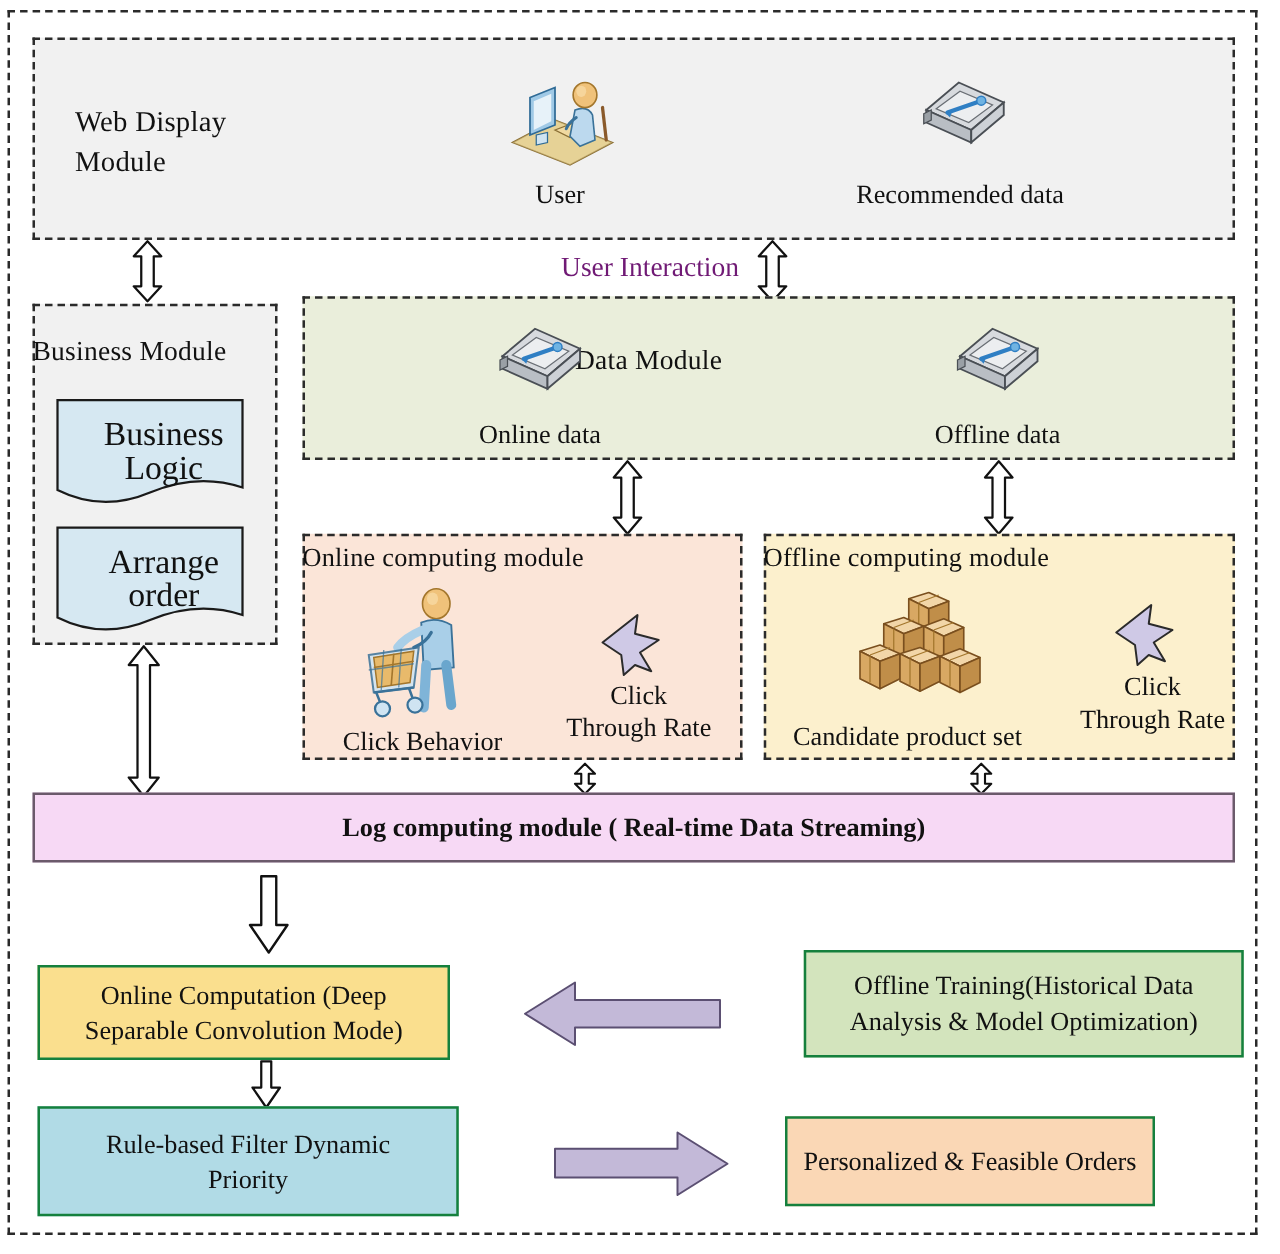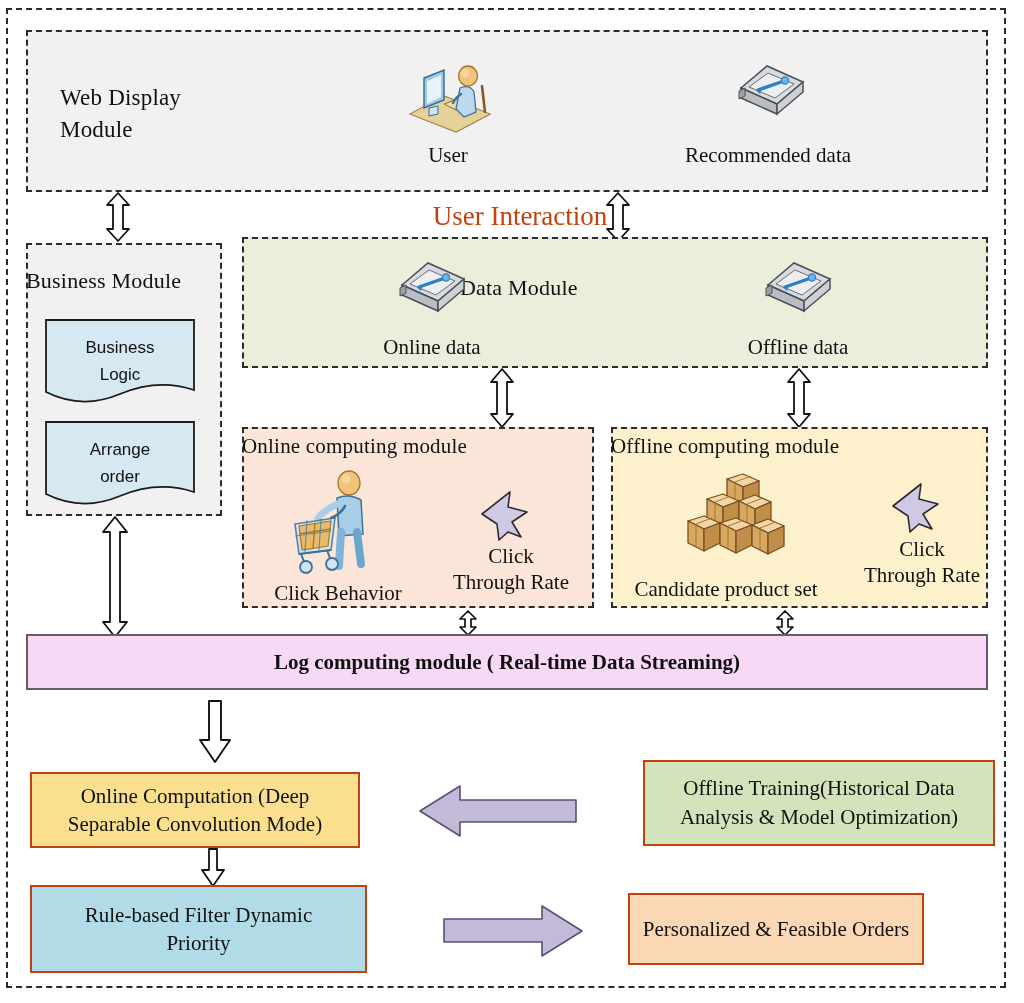"User Interaction" #user-interaction-label { color: #c2410c -> #701a75; font-size: 27px -> 22px }
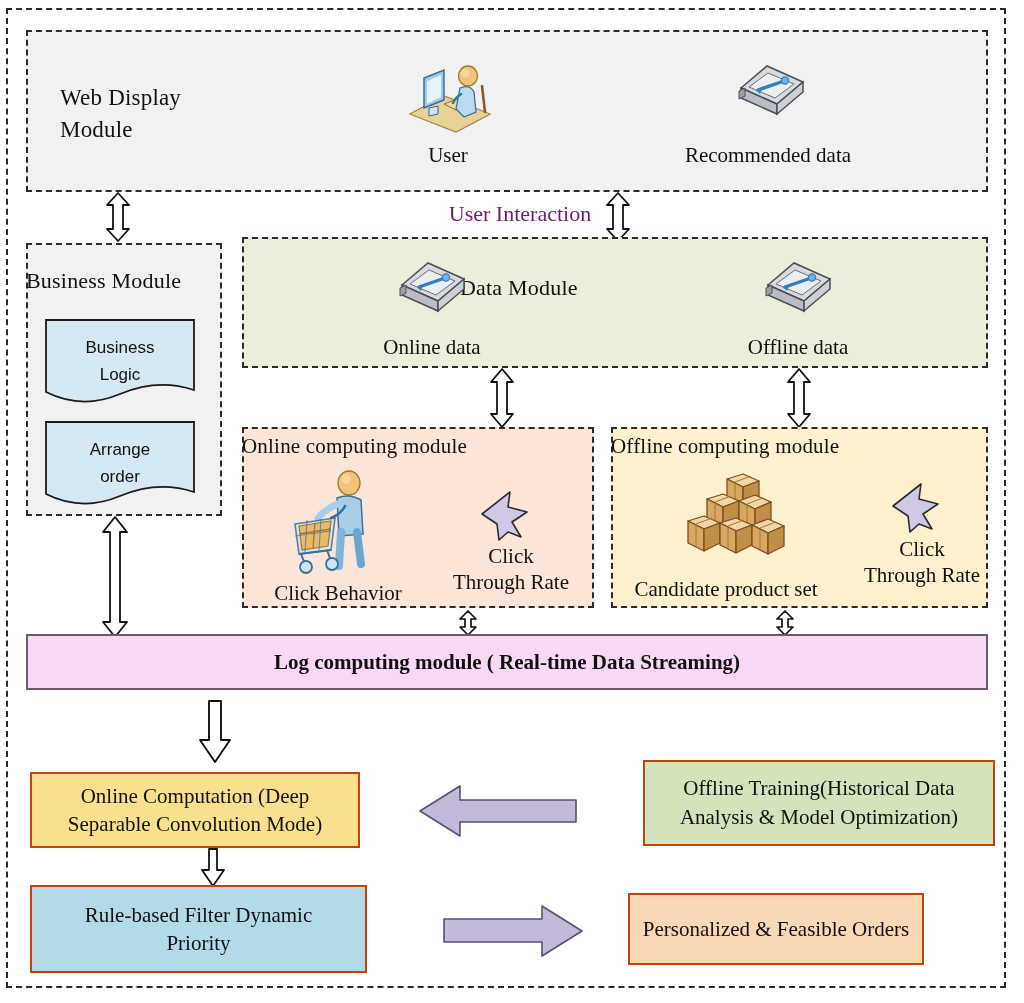"Business" .doc-text { font-family: Liberation Sans, sans-serif -> Liberation Serif, serif; font-size: 17px -> 27px; left: 0 -> 11px }
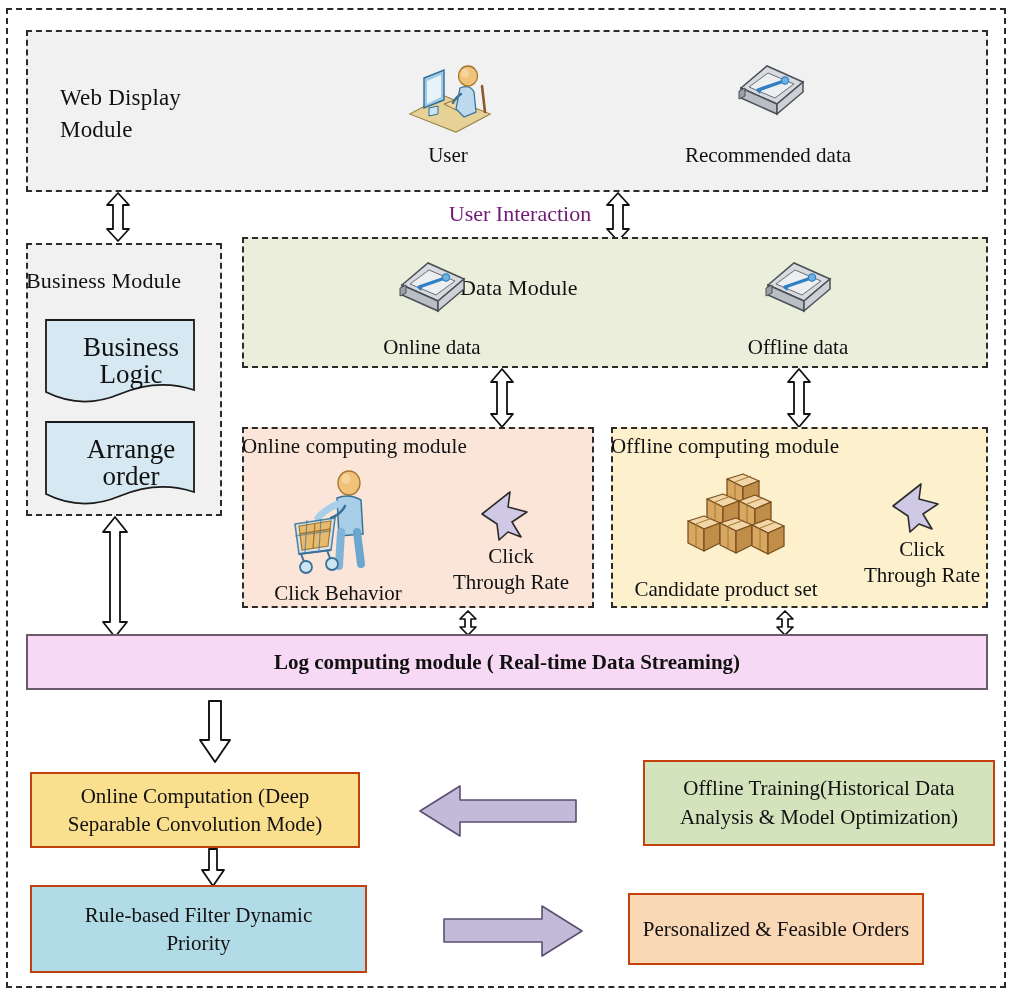"Online Computation (Deep" .solid-box { border: 2px solid #c2410c -> 2px solid #15803d }
